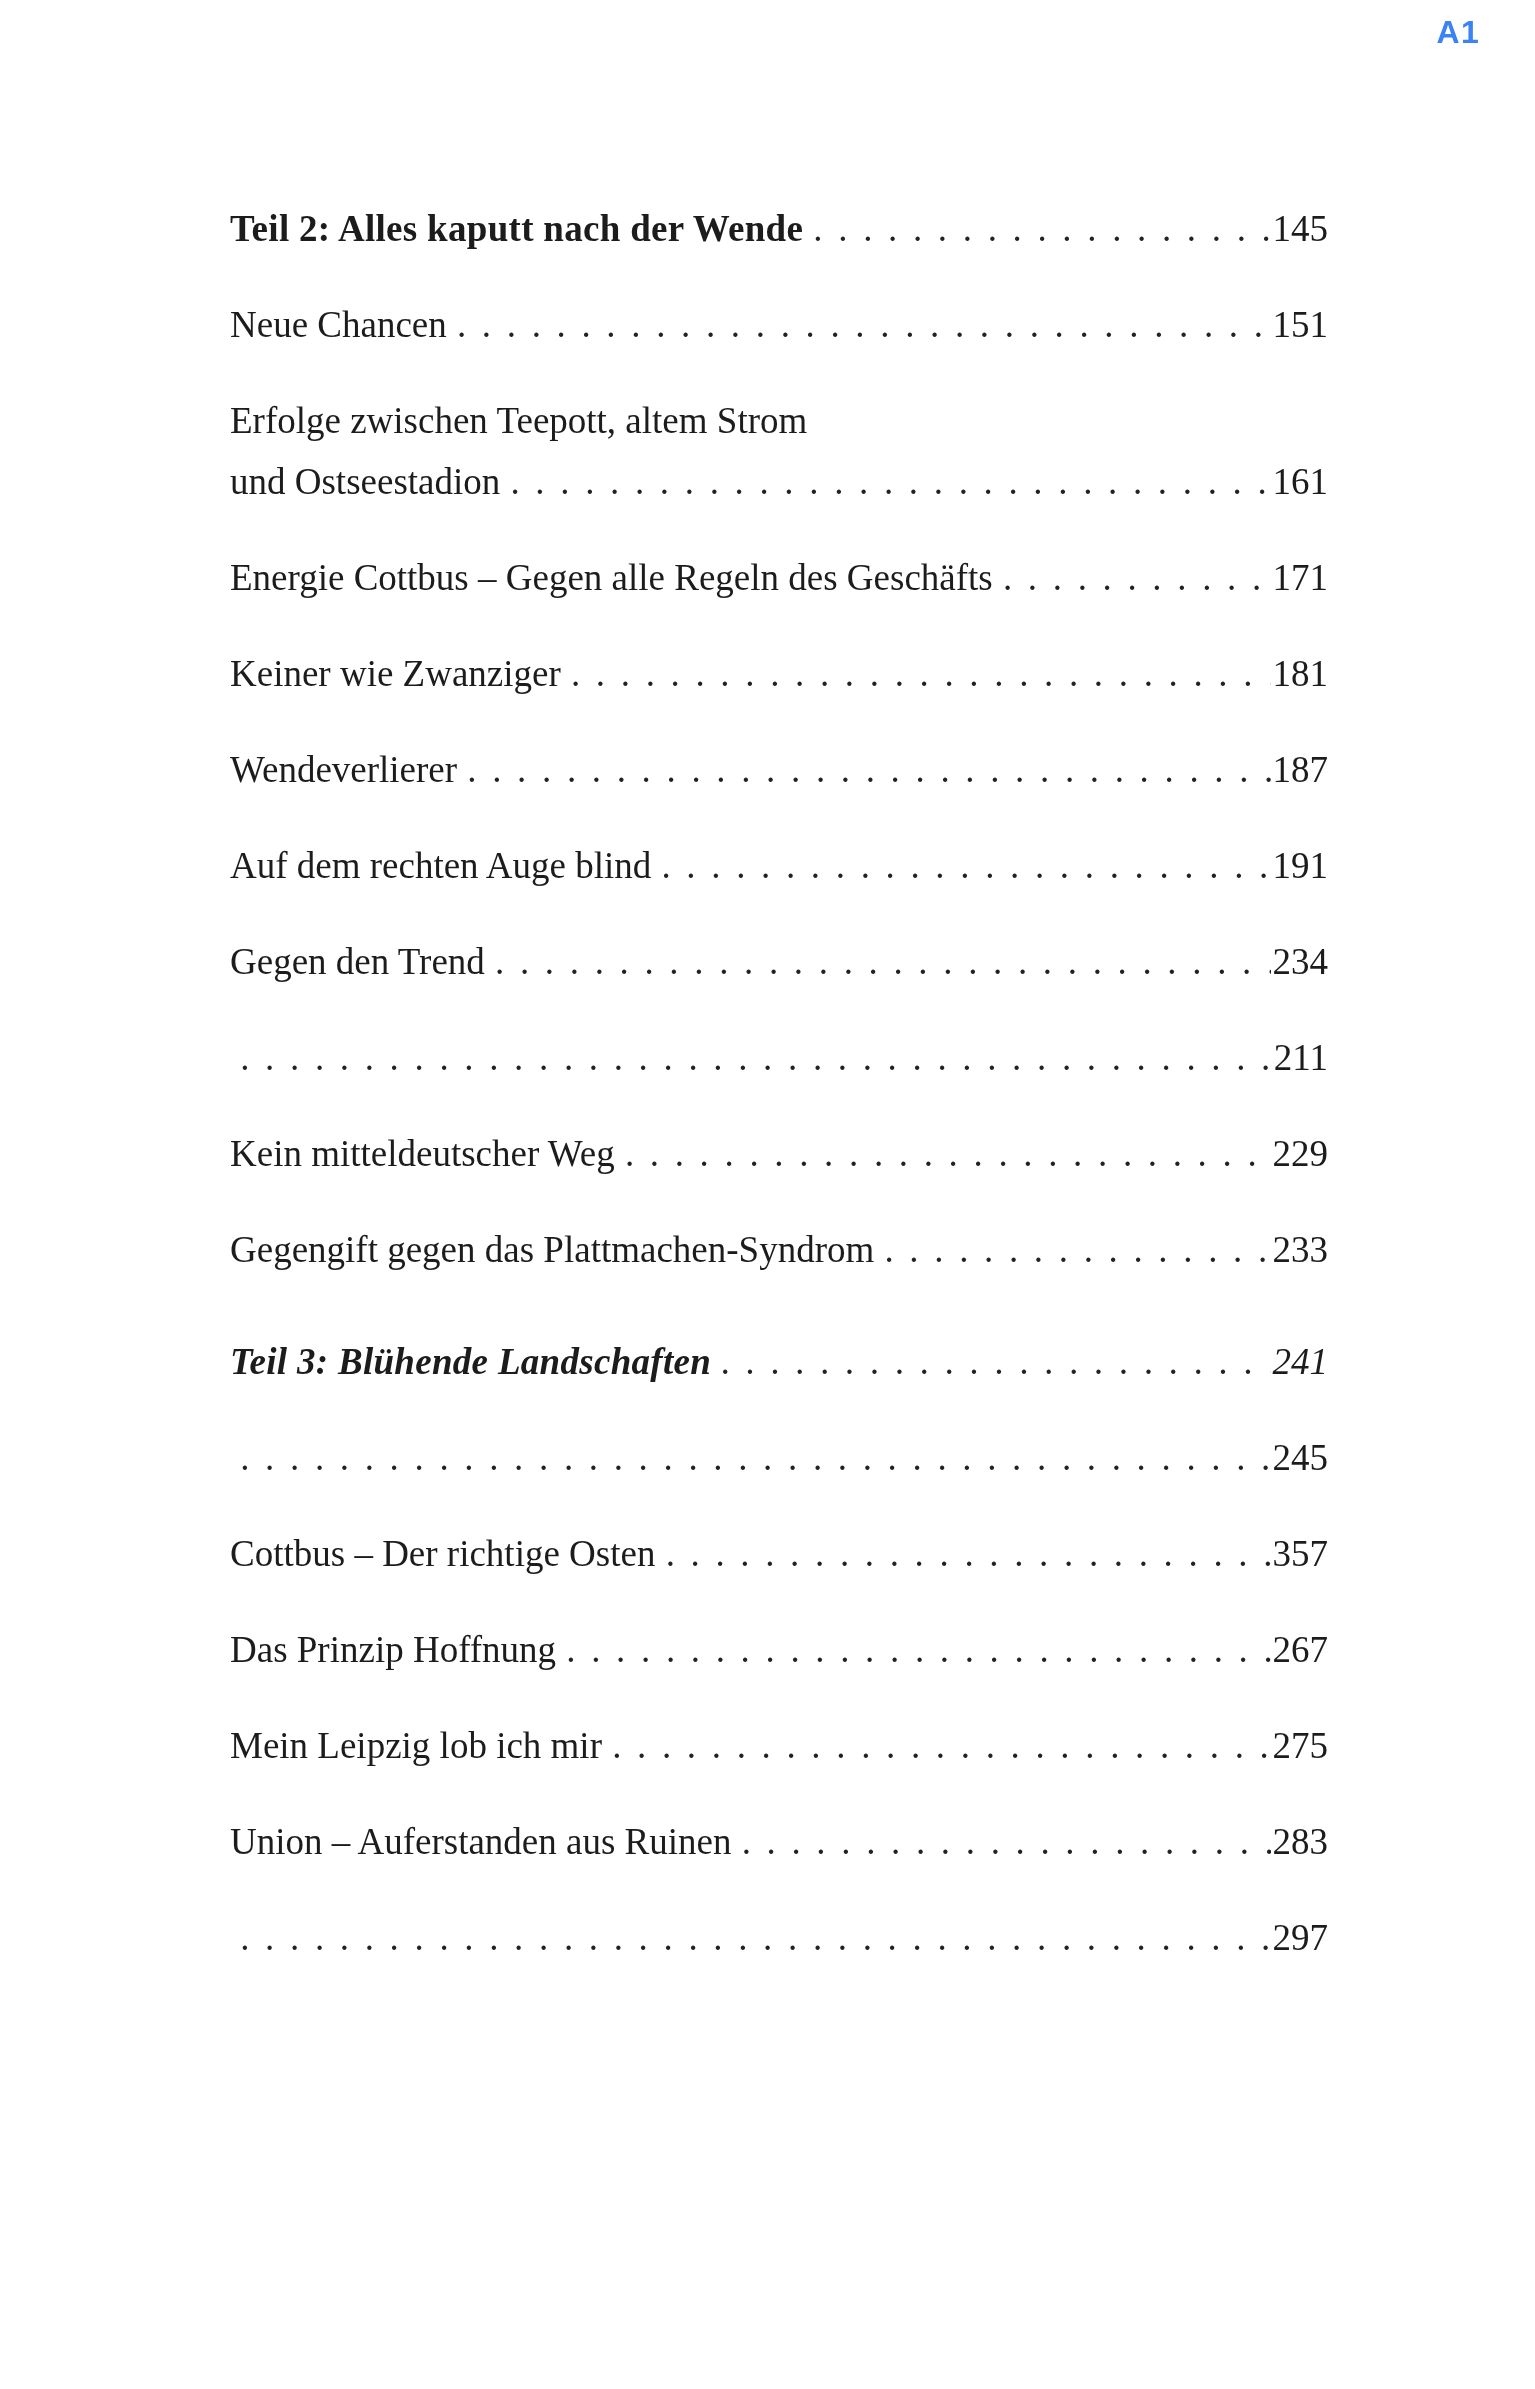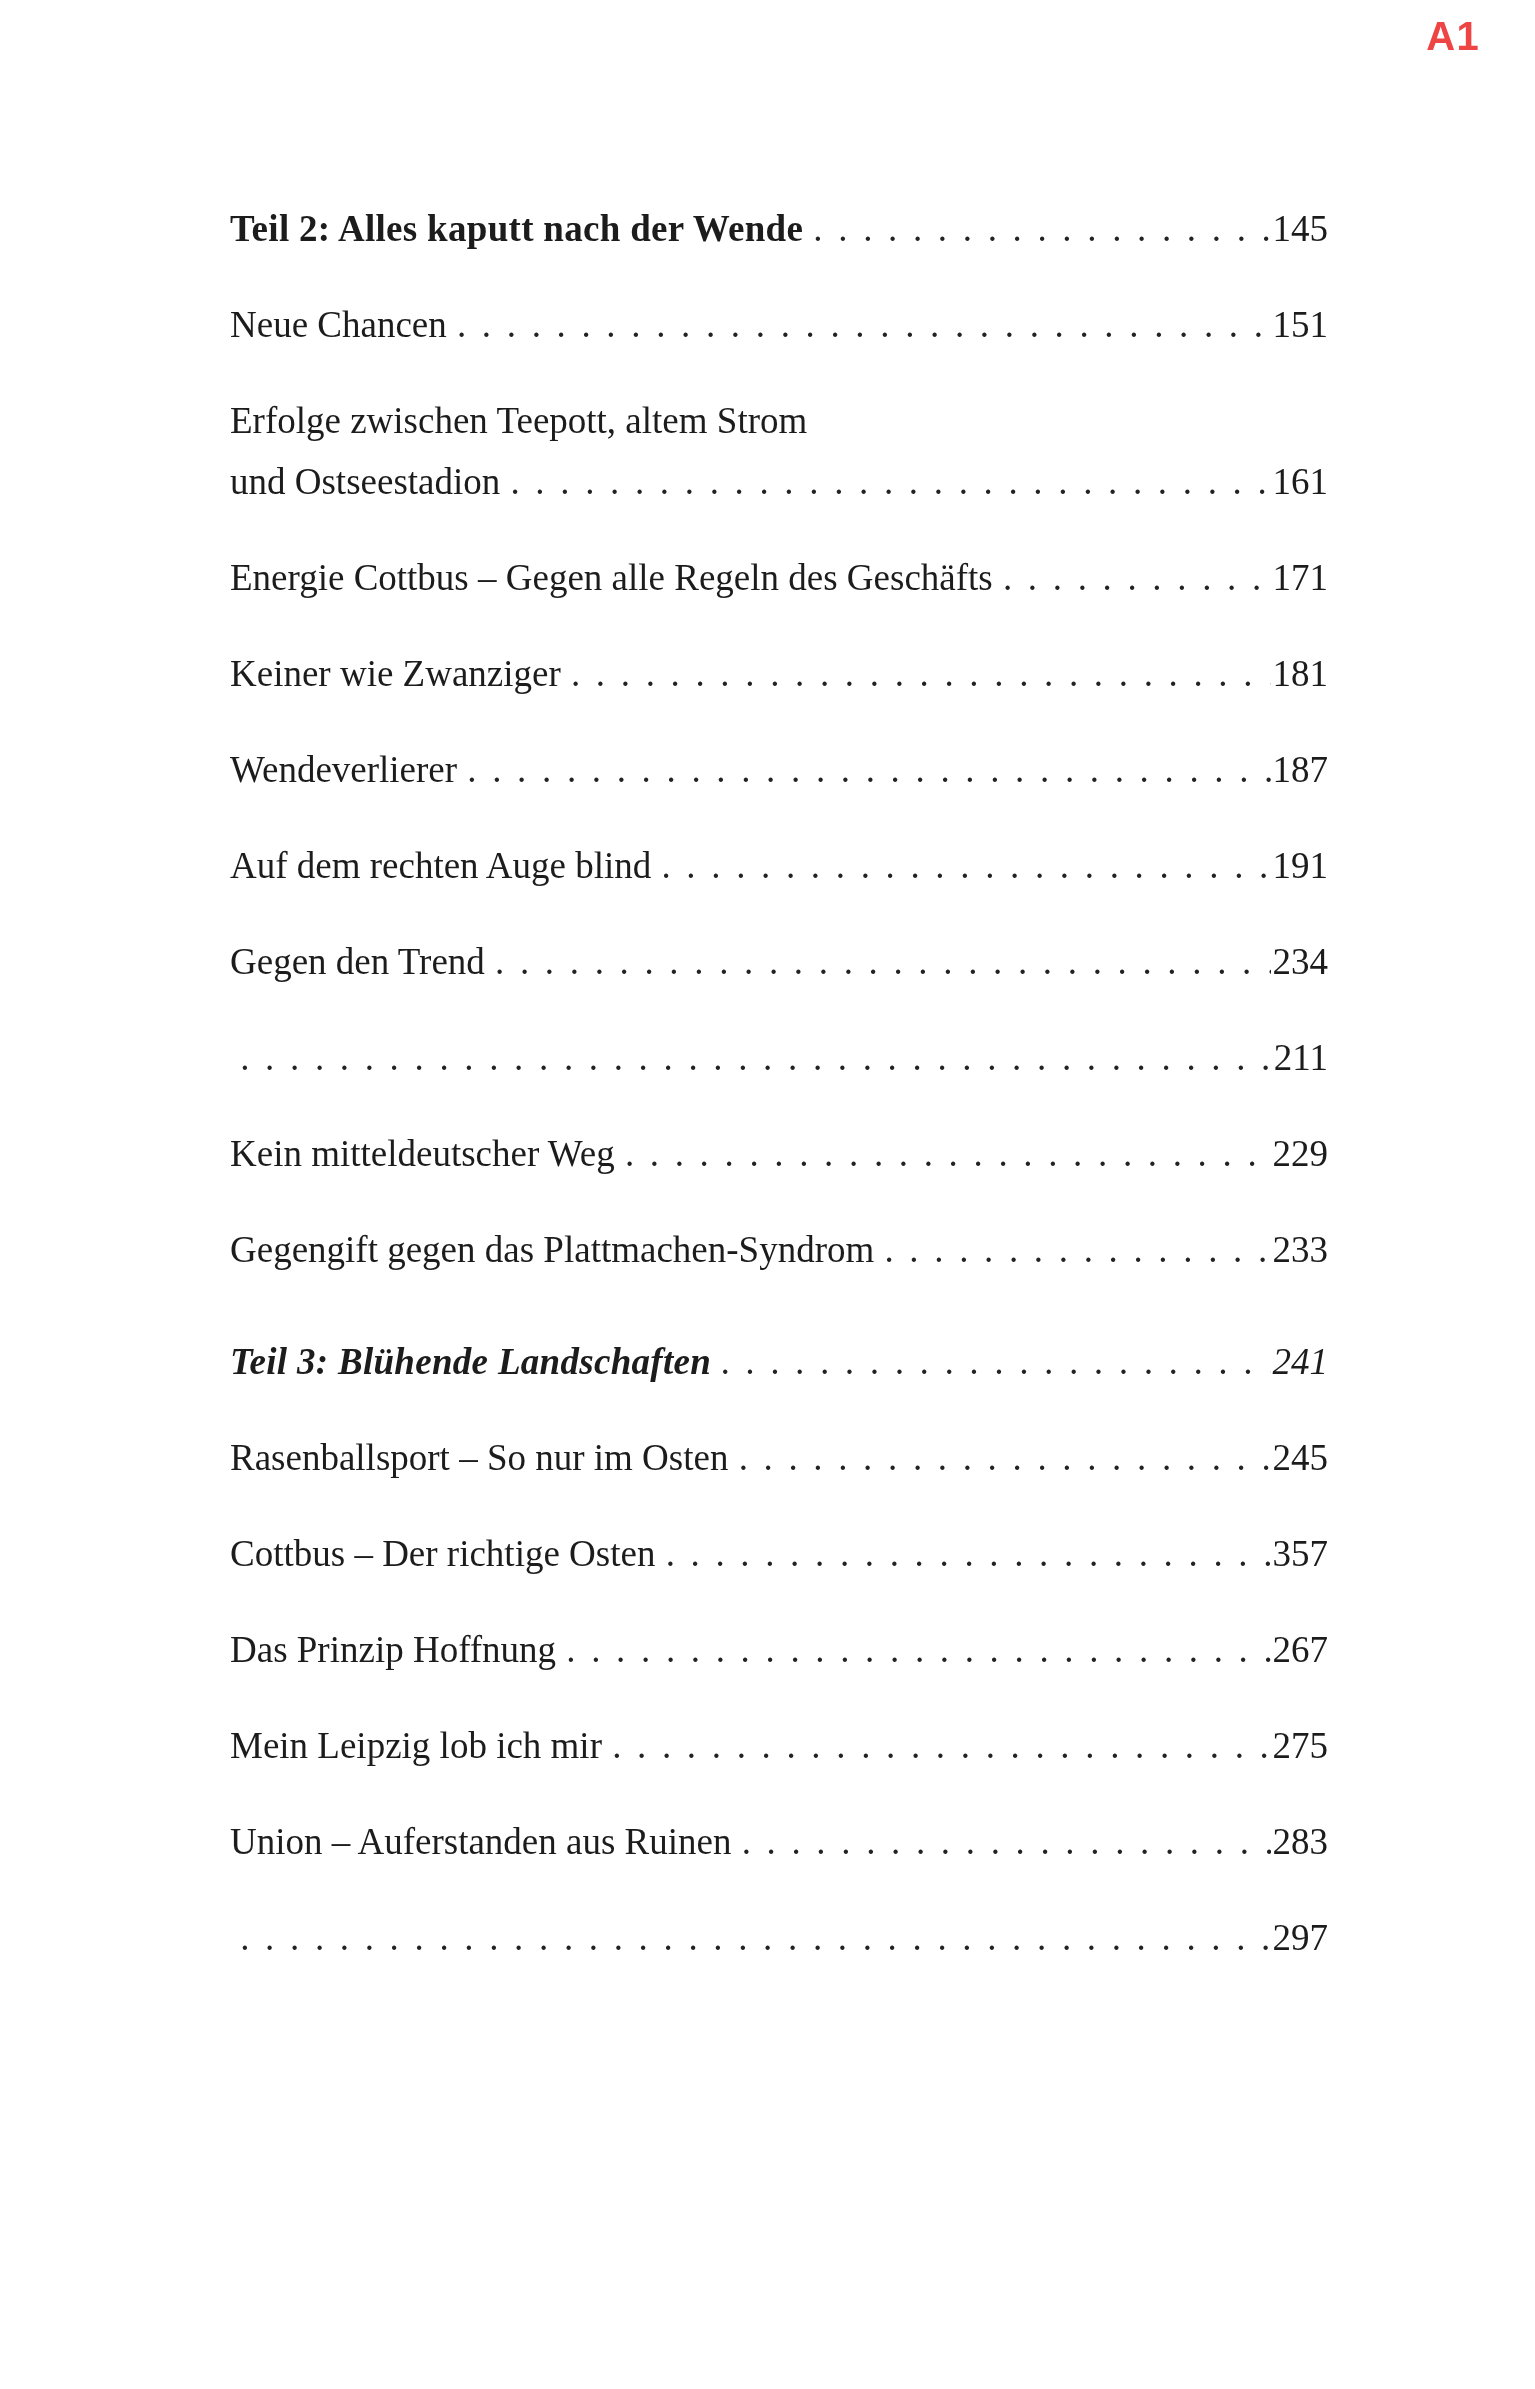"A1" .corner-label { color: #ef4444 -> #3b82f6; font-size: 40px -> 32px }
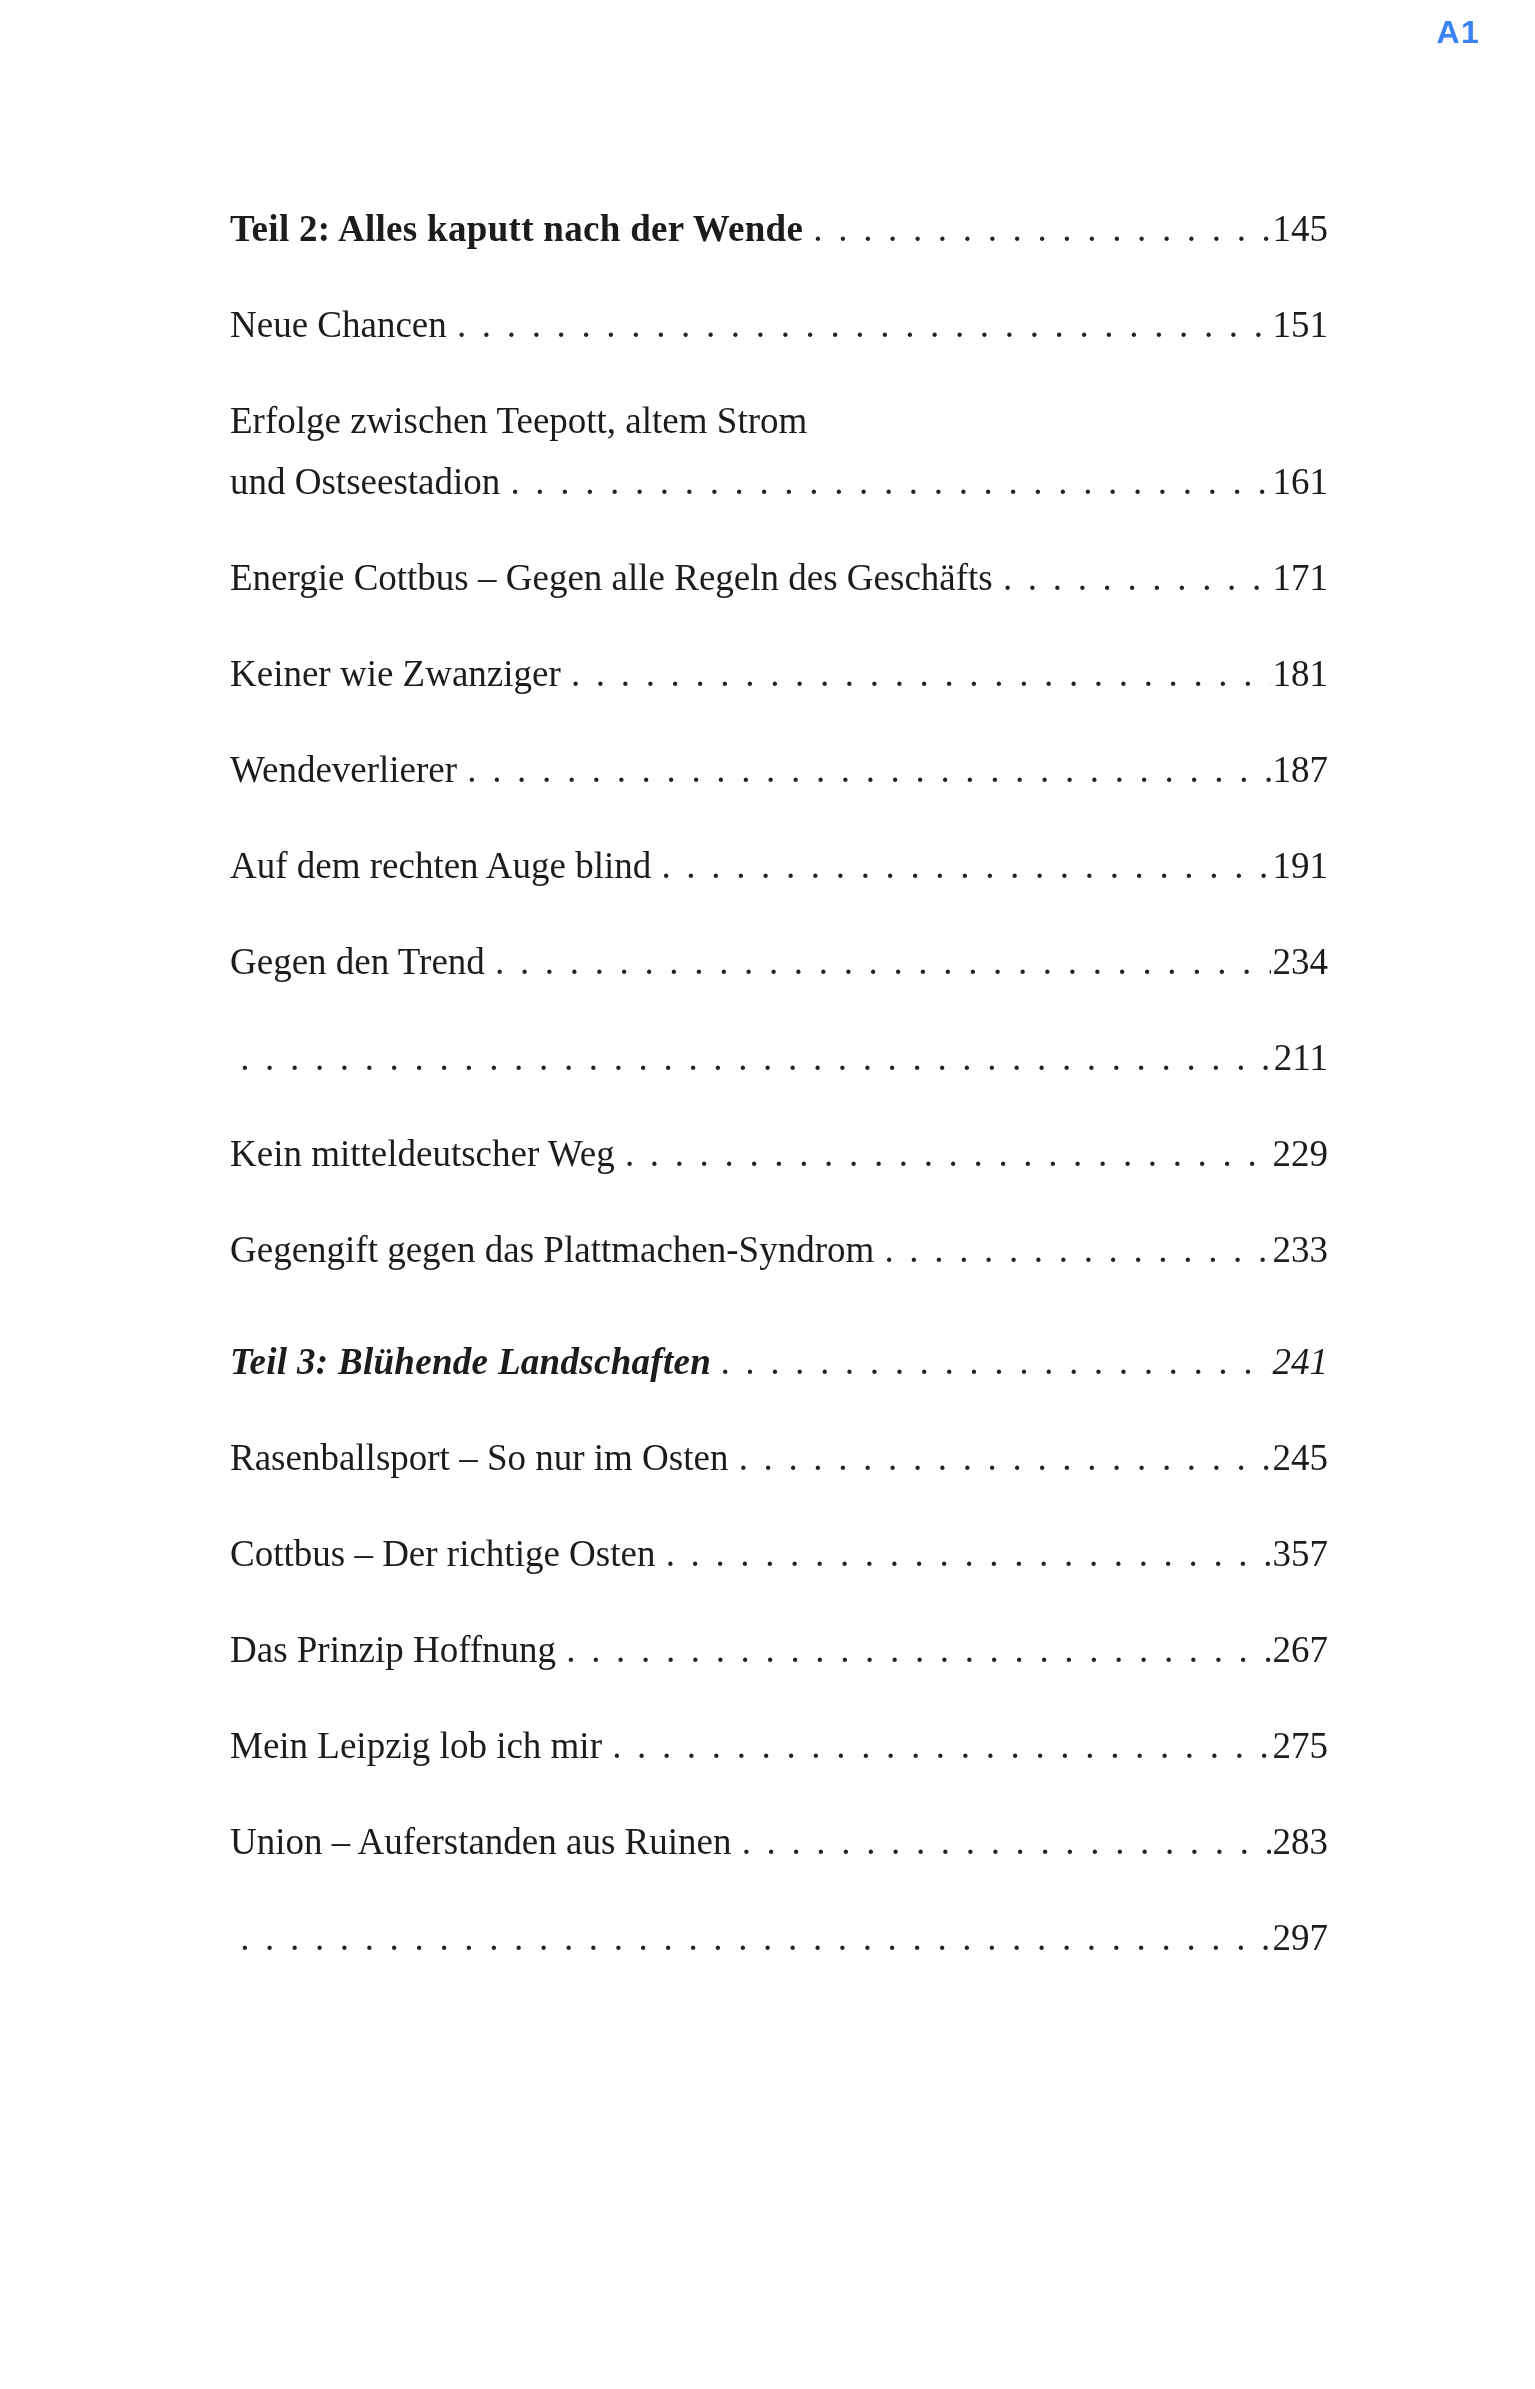"Rasenballsport – So nur im" span.title { html: <span>Rasenballsport – So nur im Osten</span> -> none }
